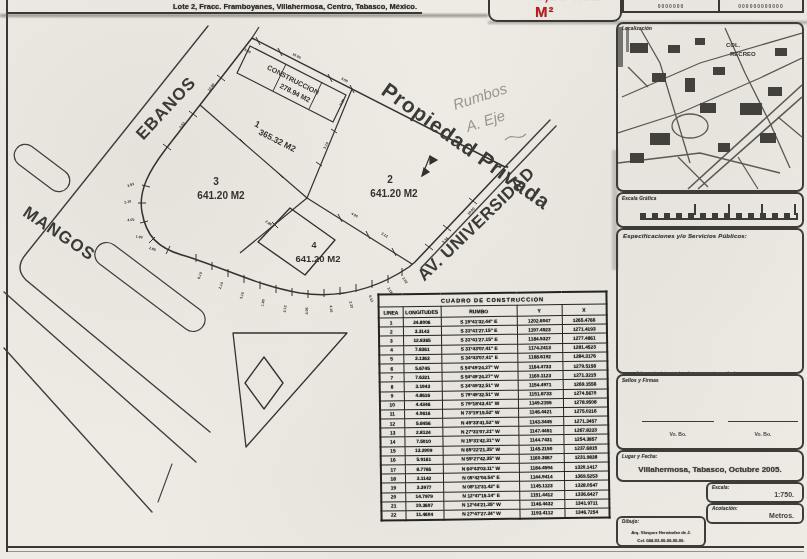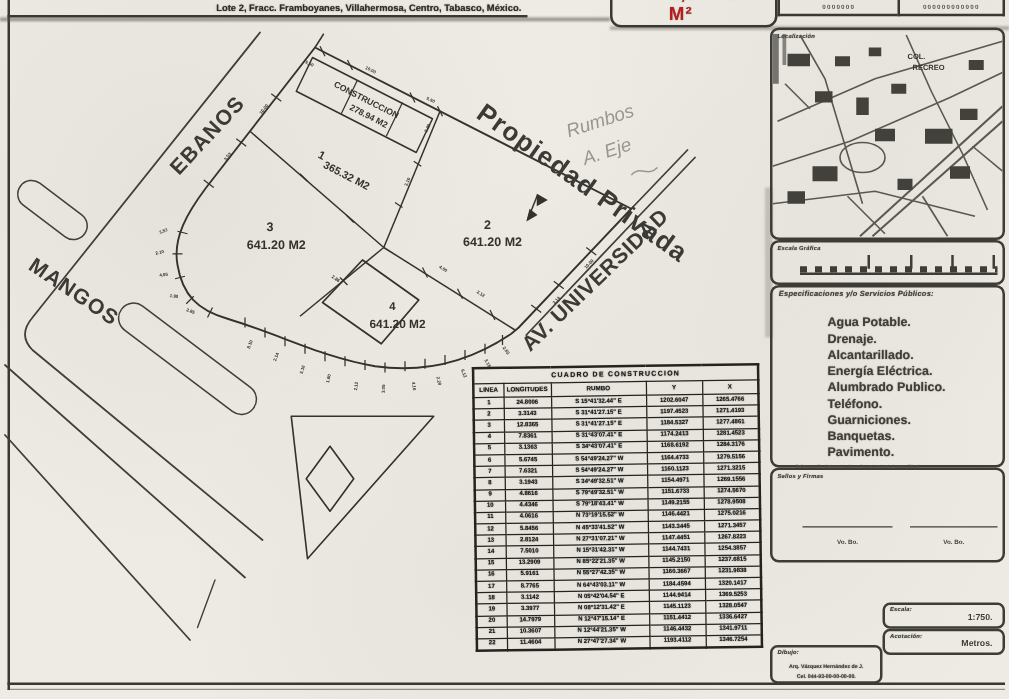"Agua Potable." div { html: <div> <div>Agua Potable.</div> <div>Drenaje.</div> <div>Alcantarillado.</div> <div>Energía Eléctrica.</div> <div>Alumbrado Publico.</div> <div>Teléfono.</div> <div>Guarniciones.</div> <div>Banquetas.</div> <div>Pavimento.</div> </div> -> none }
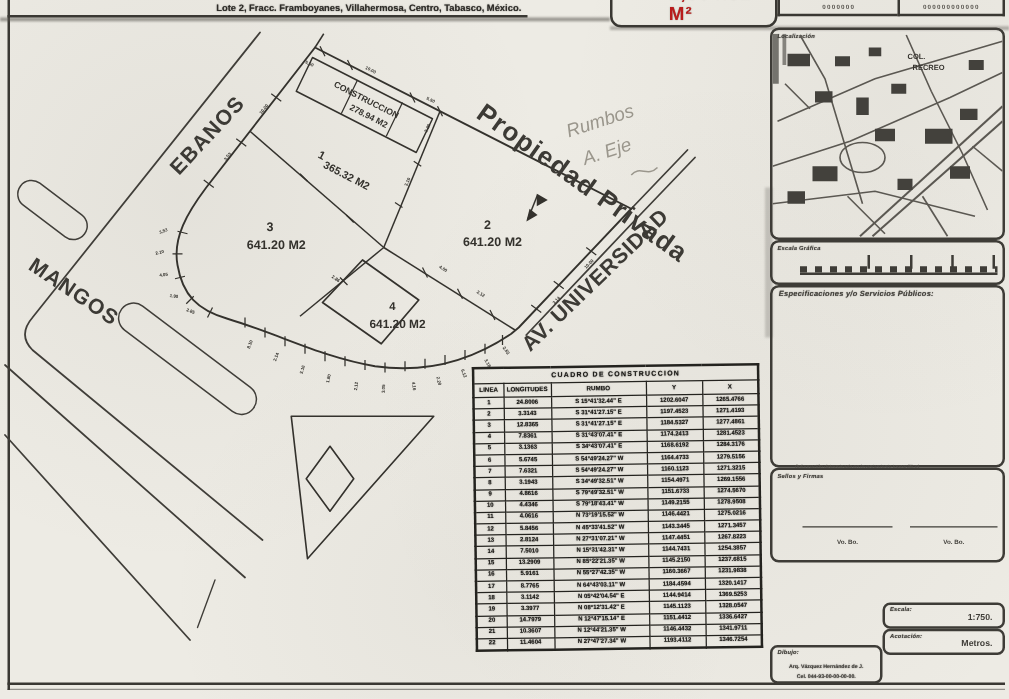"Villahermosa, Tabasco, Octubre 2005." div.box { html: none -> <div> <span>Lugar y Fecha:</span> <div>Villahermosa, Tabasco, Octubre 2005.</div> </div> }
